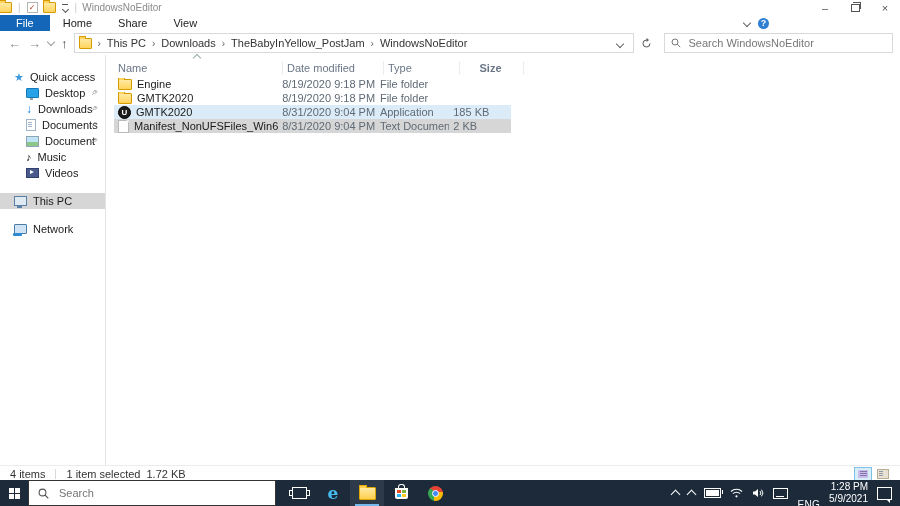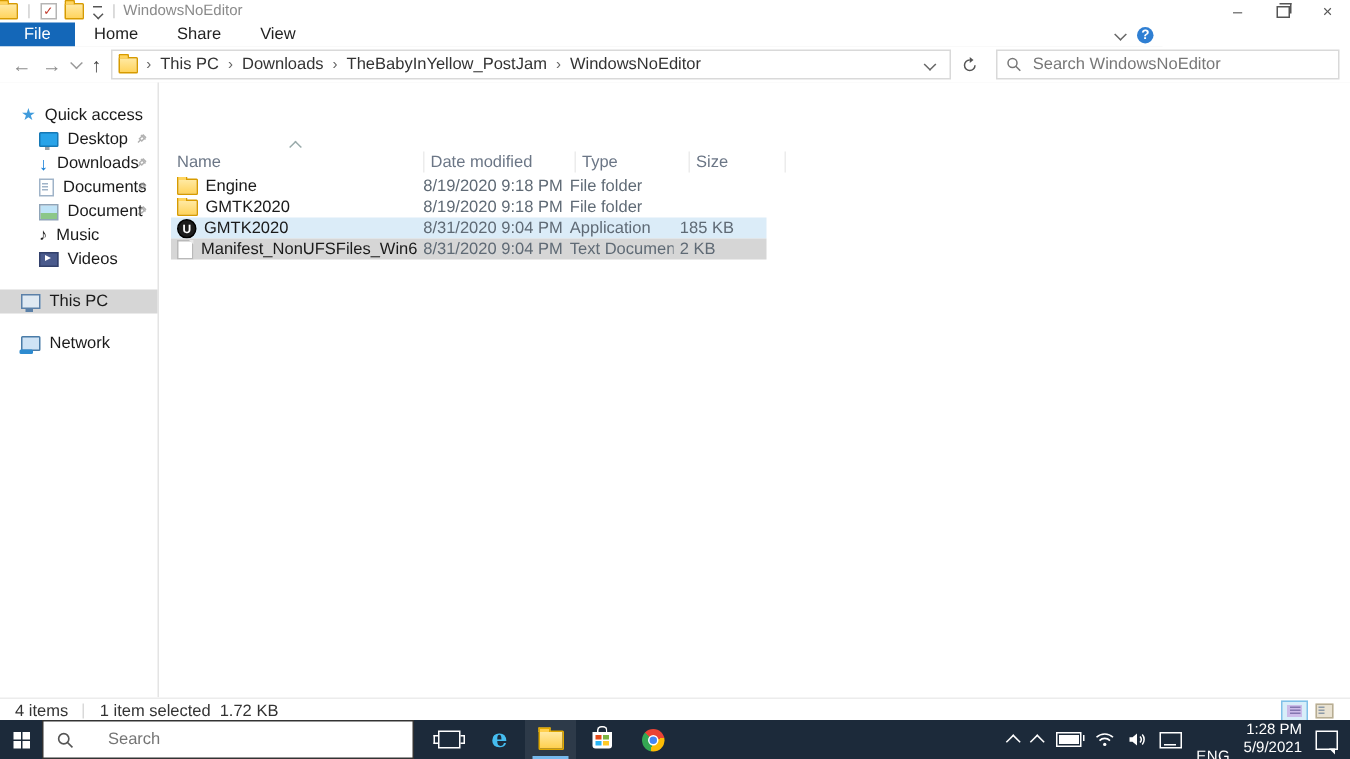"Name" .cols { margin-top: 40px -> none }
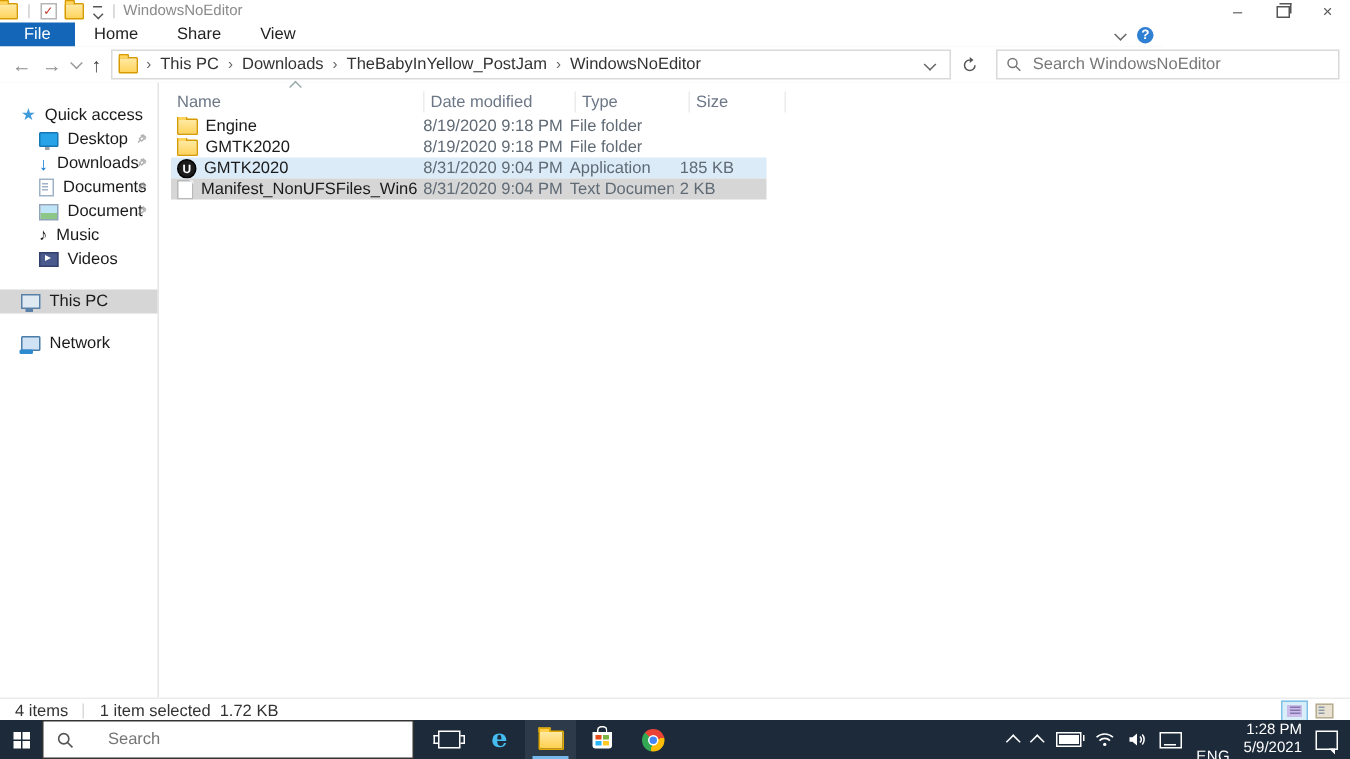"Size" .col.c-size { font-weight: none -> bold; justify-content: flex-start -> center }
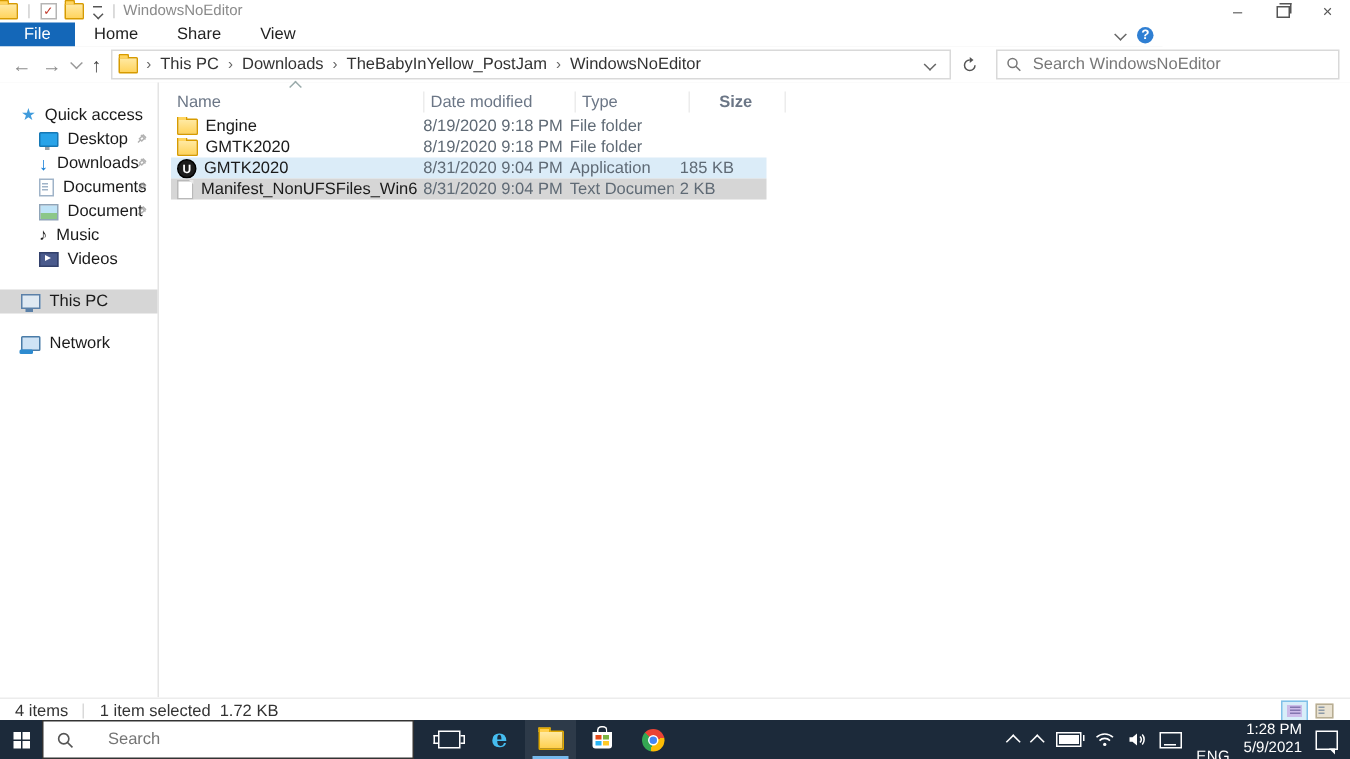"Search" .tb-search { gap: 21px -> 8px }
